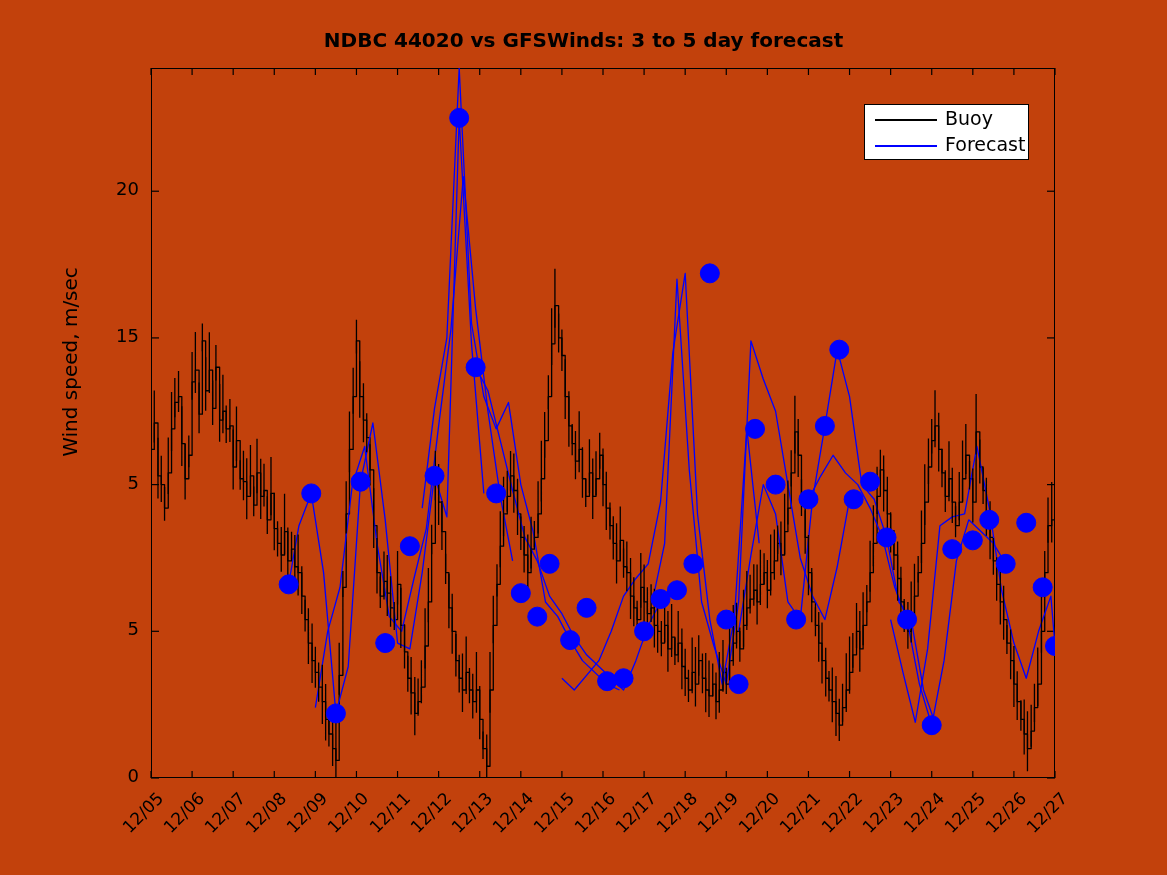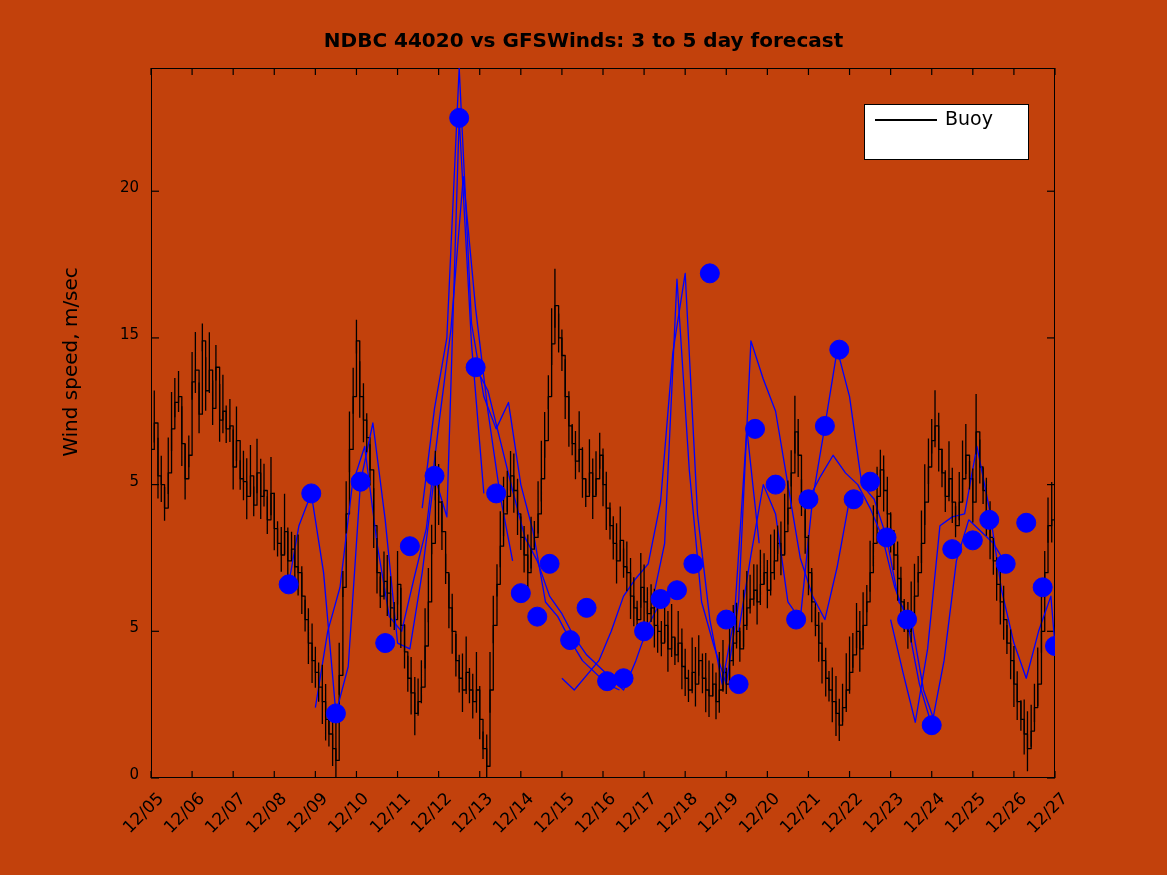"Forecast" div.legend-row { html: none -> <div> <div></div> <div>Forecast</div> </div> }
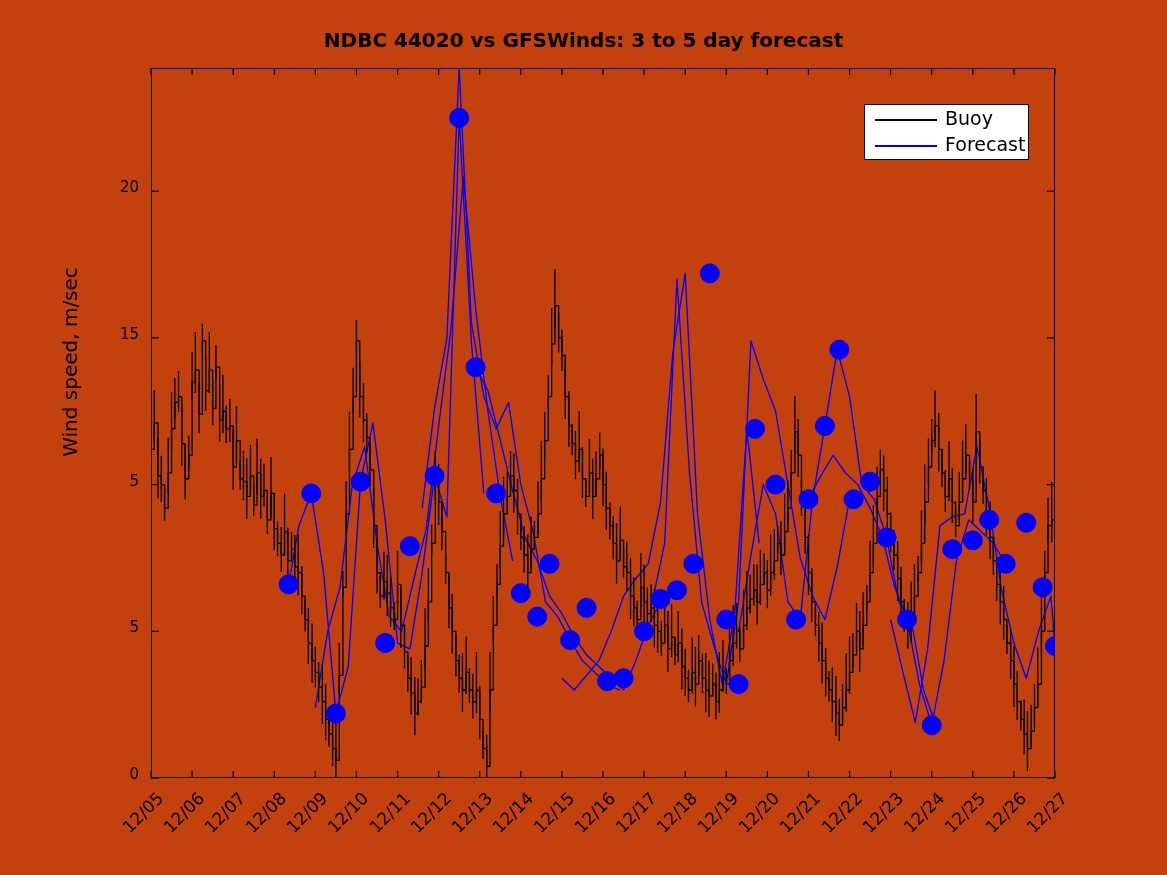"20" .ytick-label { font-size: 15px -> 18px }
